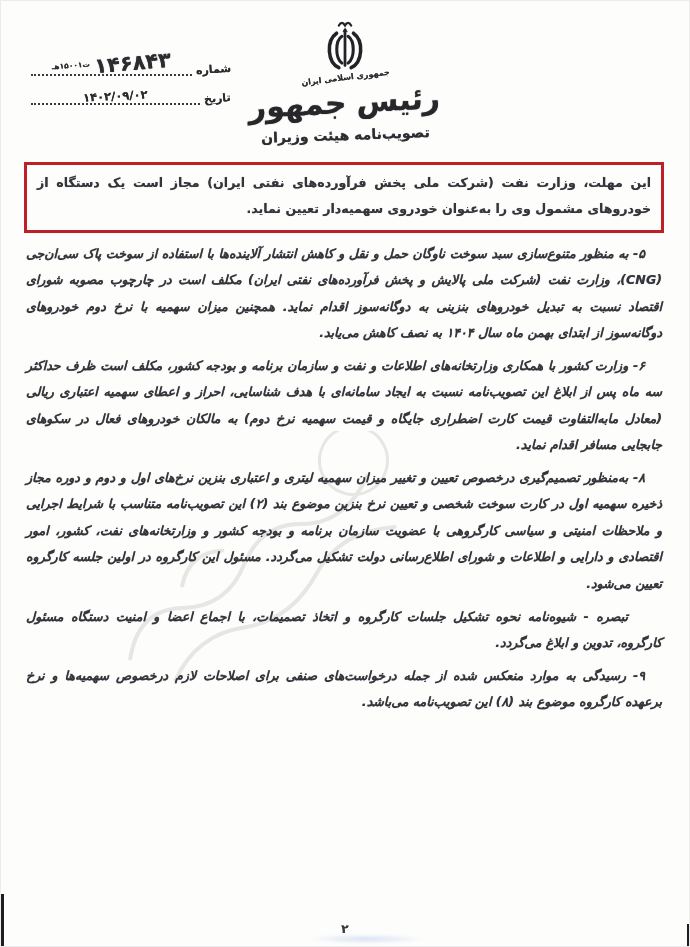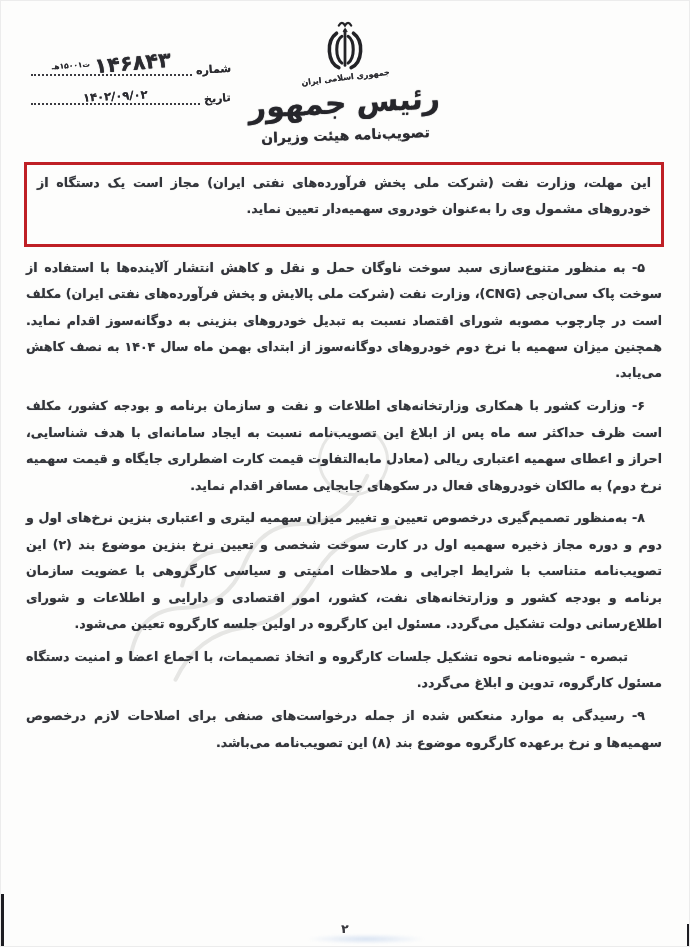"این مهلت، وزارت نفت (شرکت" .highlight-box { padding: 5px 10px 21px 10px -> 5px 10px 7px 10px }
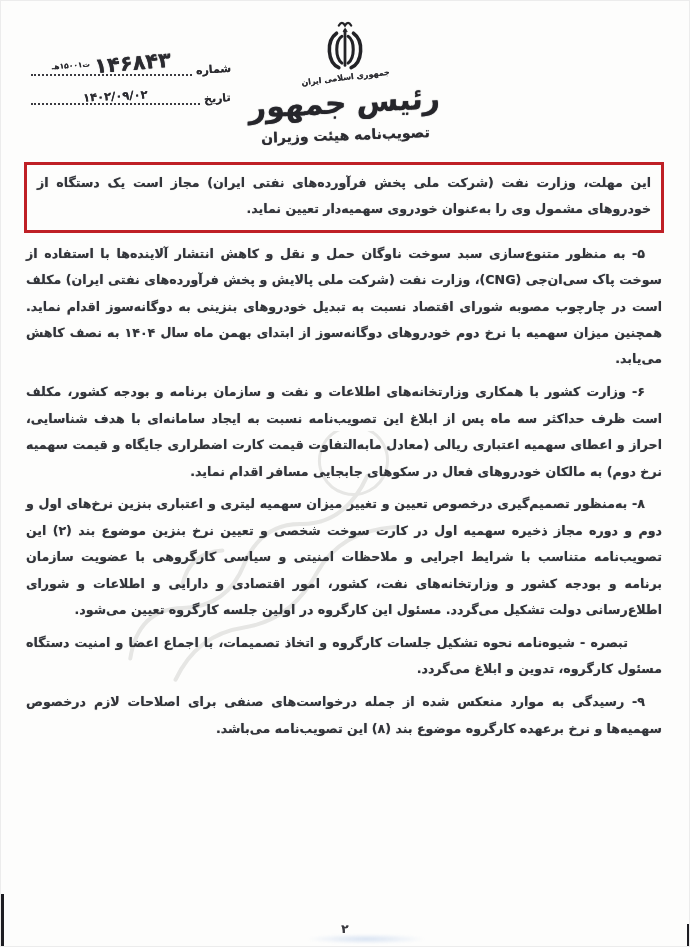"۵- به منظور متنوع‌سازی سبد" .para { font-style: none -> italic }
